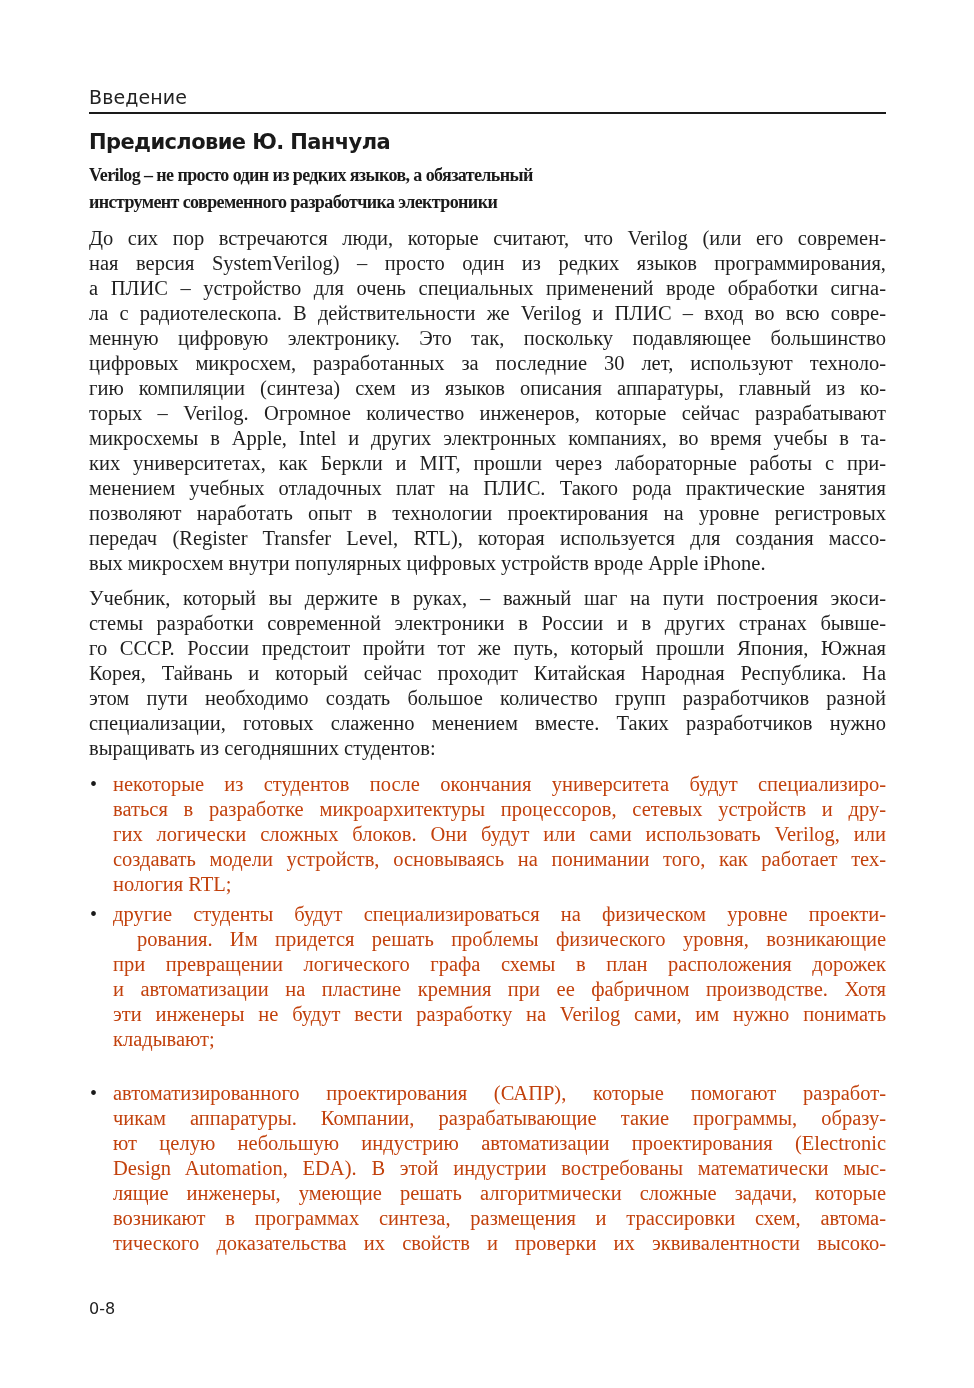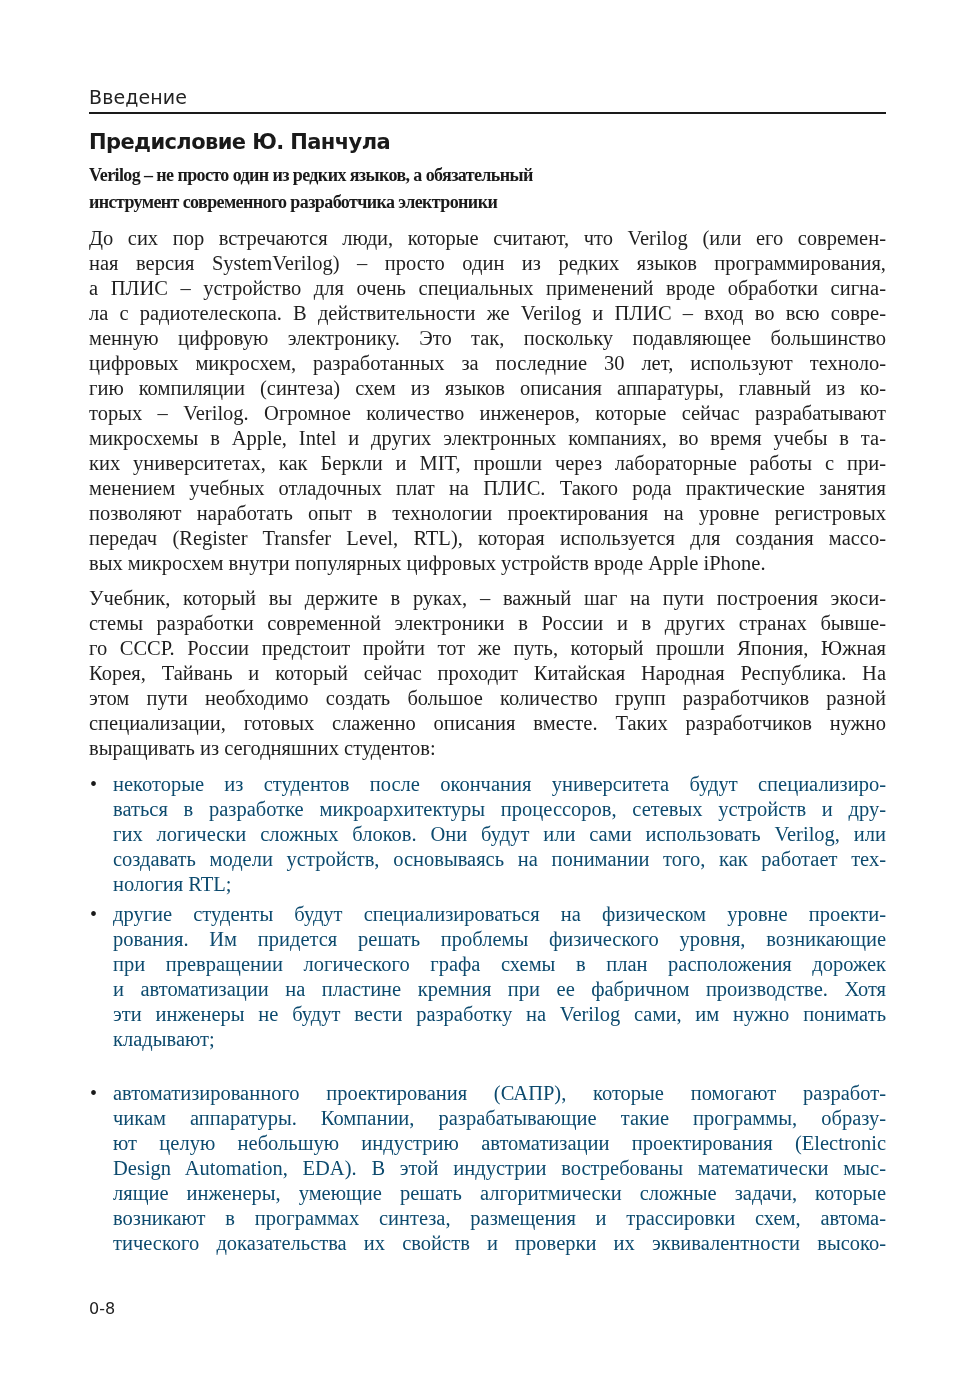"специализации, готовых слаженно описания" div.line { text: описания -> менением }
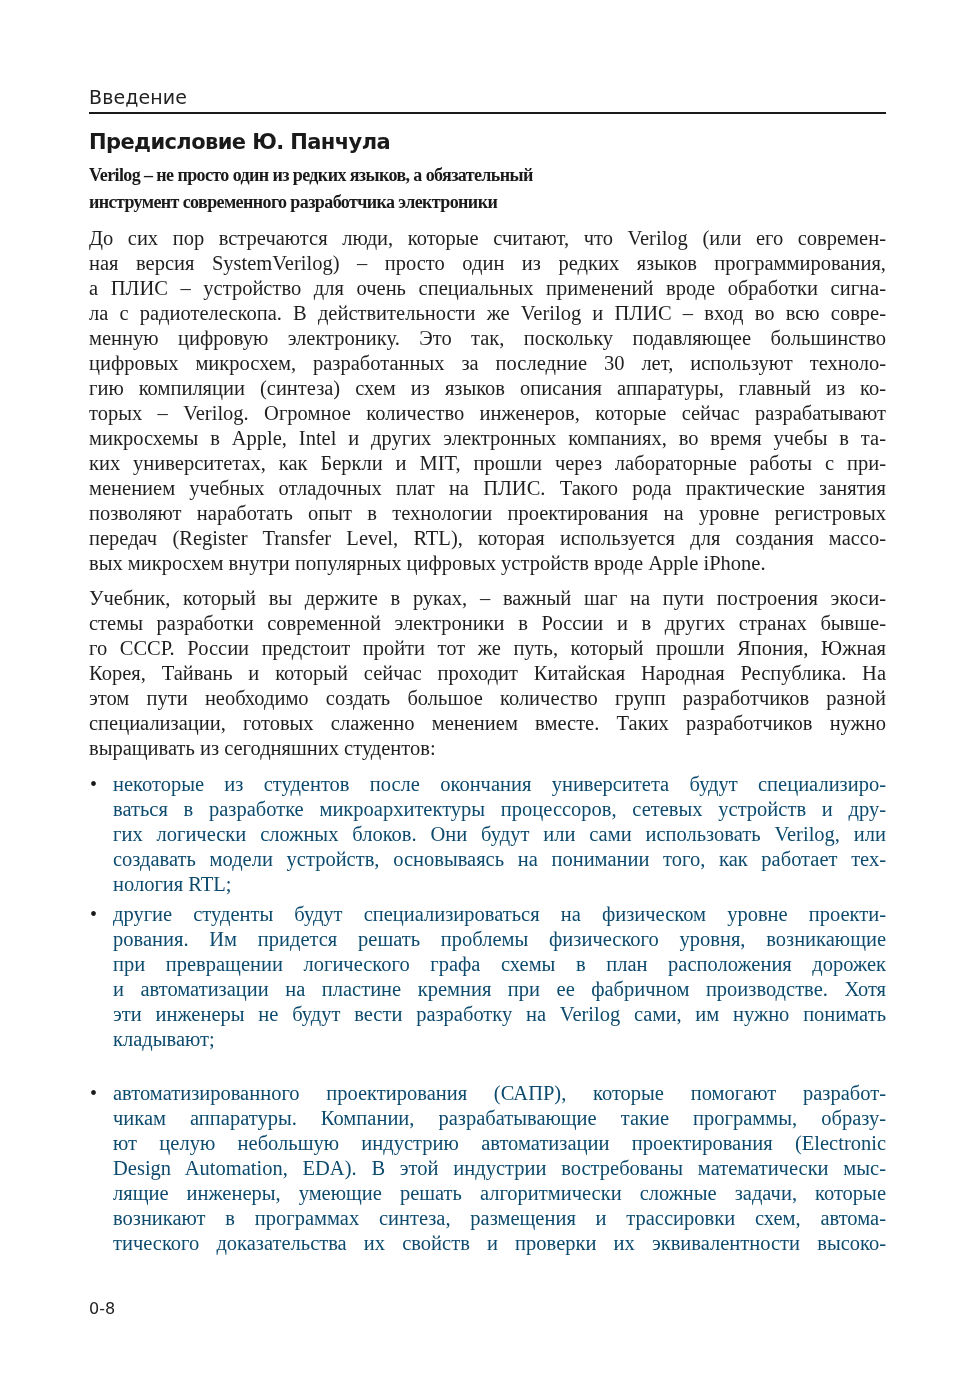"некоторые из студентов после окончания" .bullet-body { color: #0c4a6e -> #c2410c }
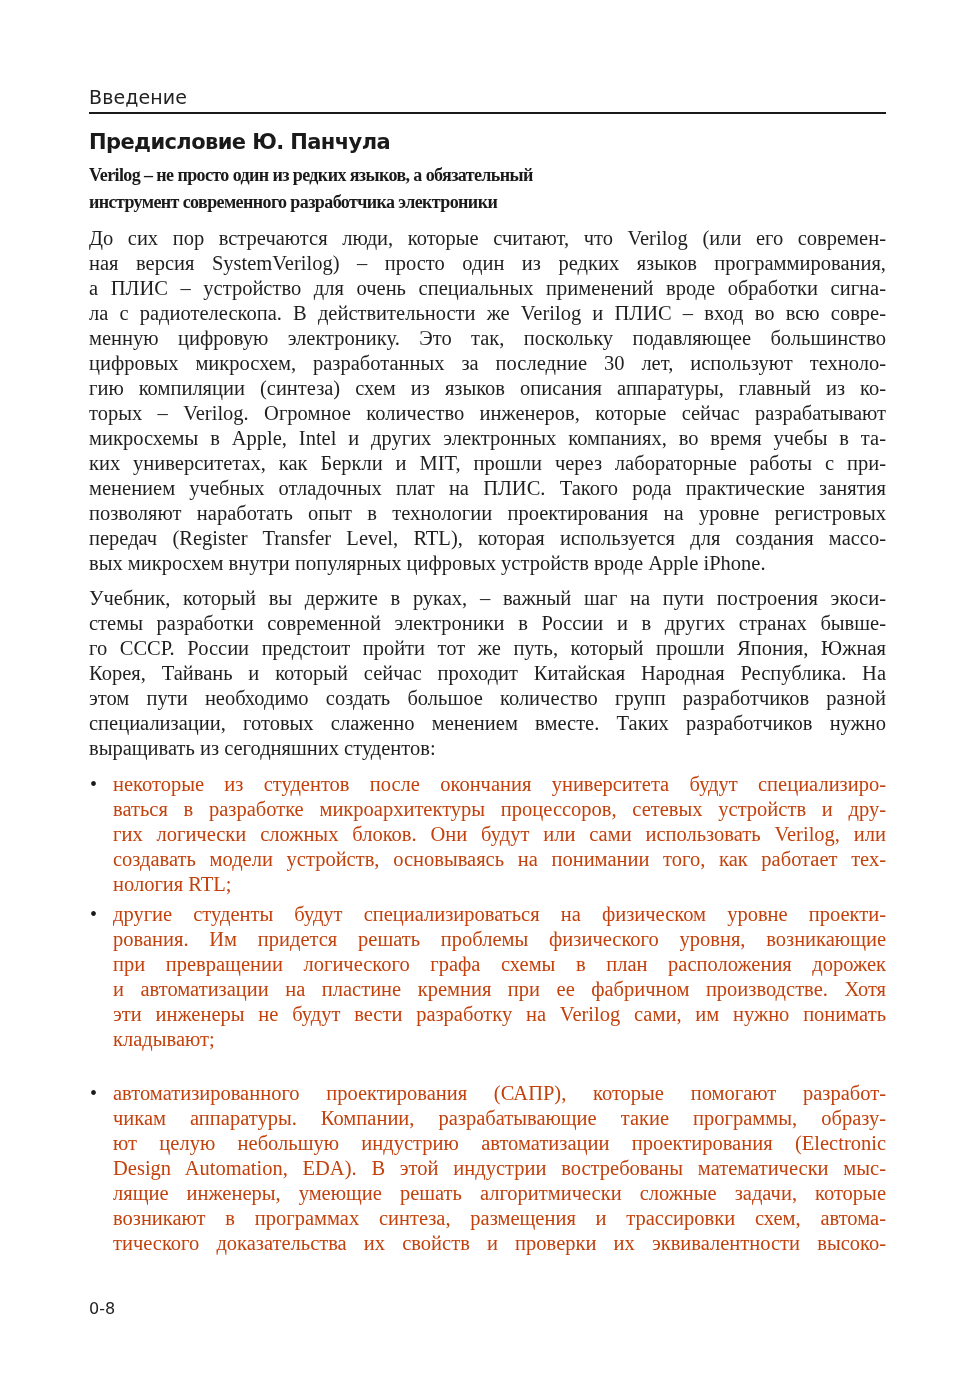"рования. Им придется решать проблемы" div.line { margin-left: none -> 24px }
